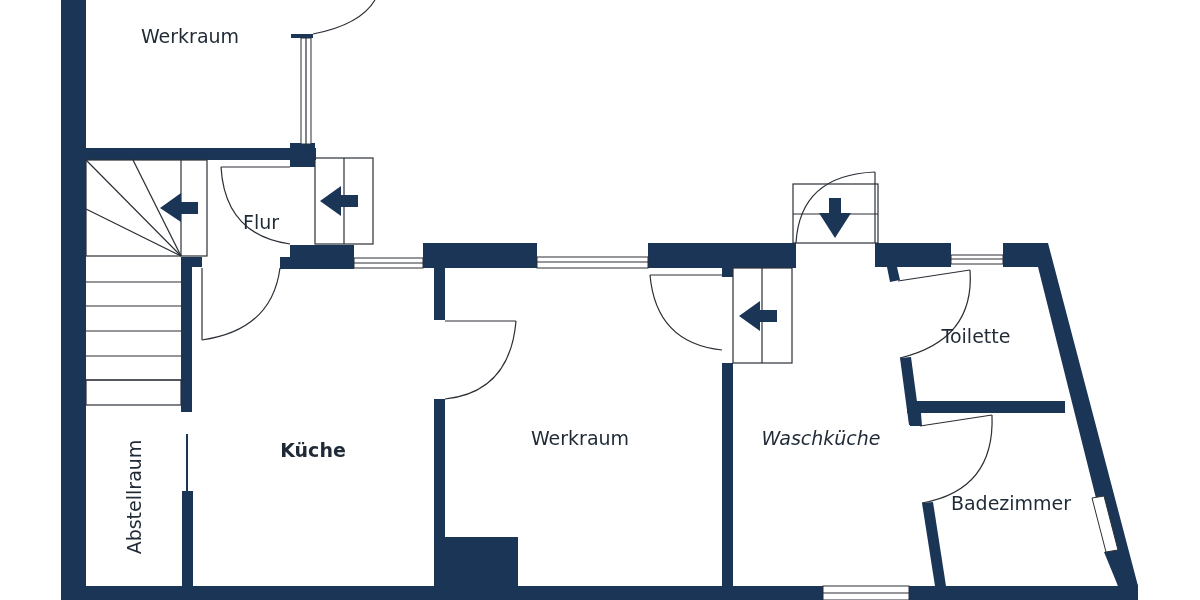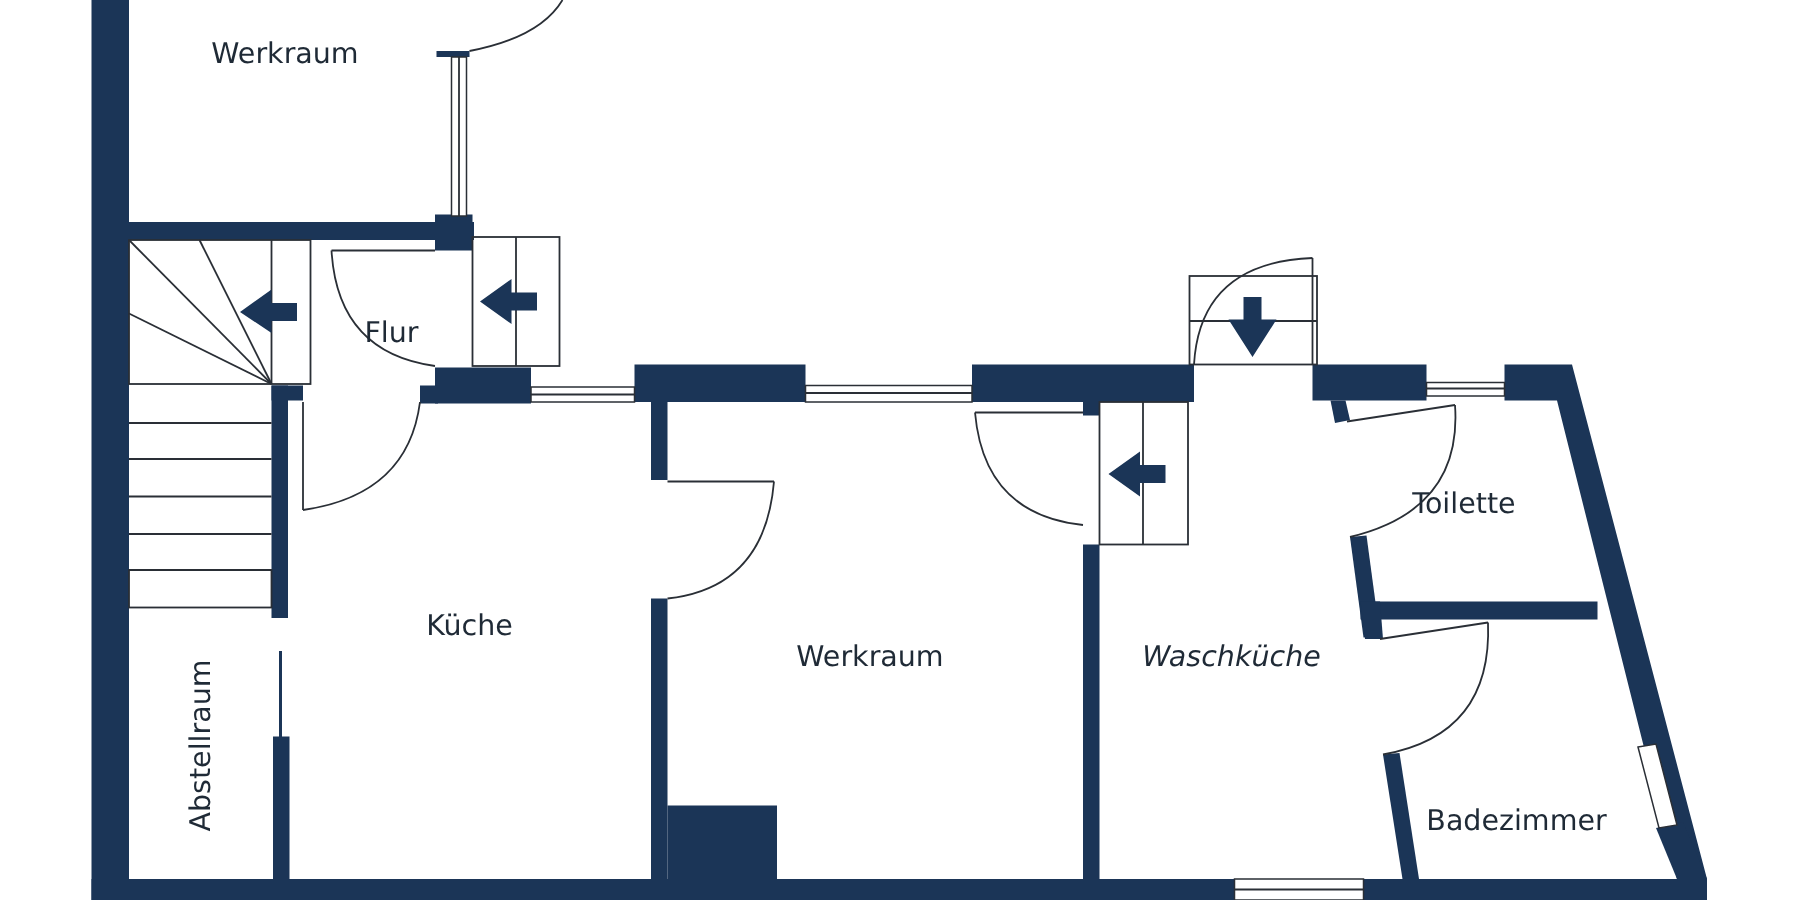"Küche" div.room-label { font-weight: none -> bold; top: 417px -> 450px }
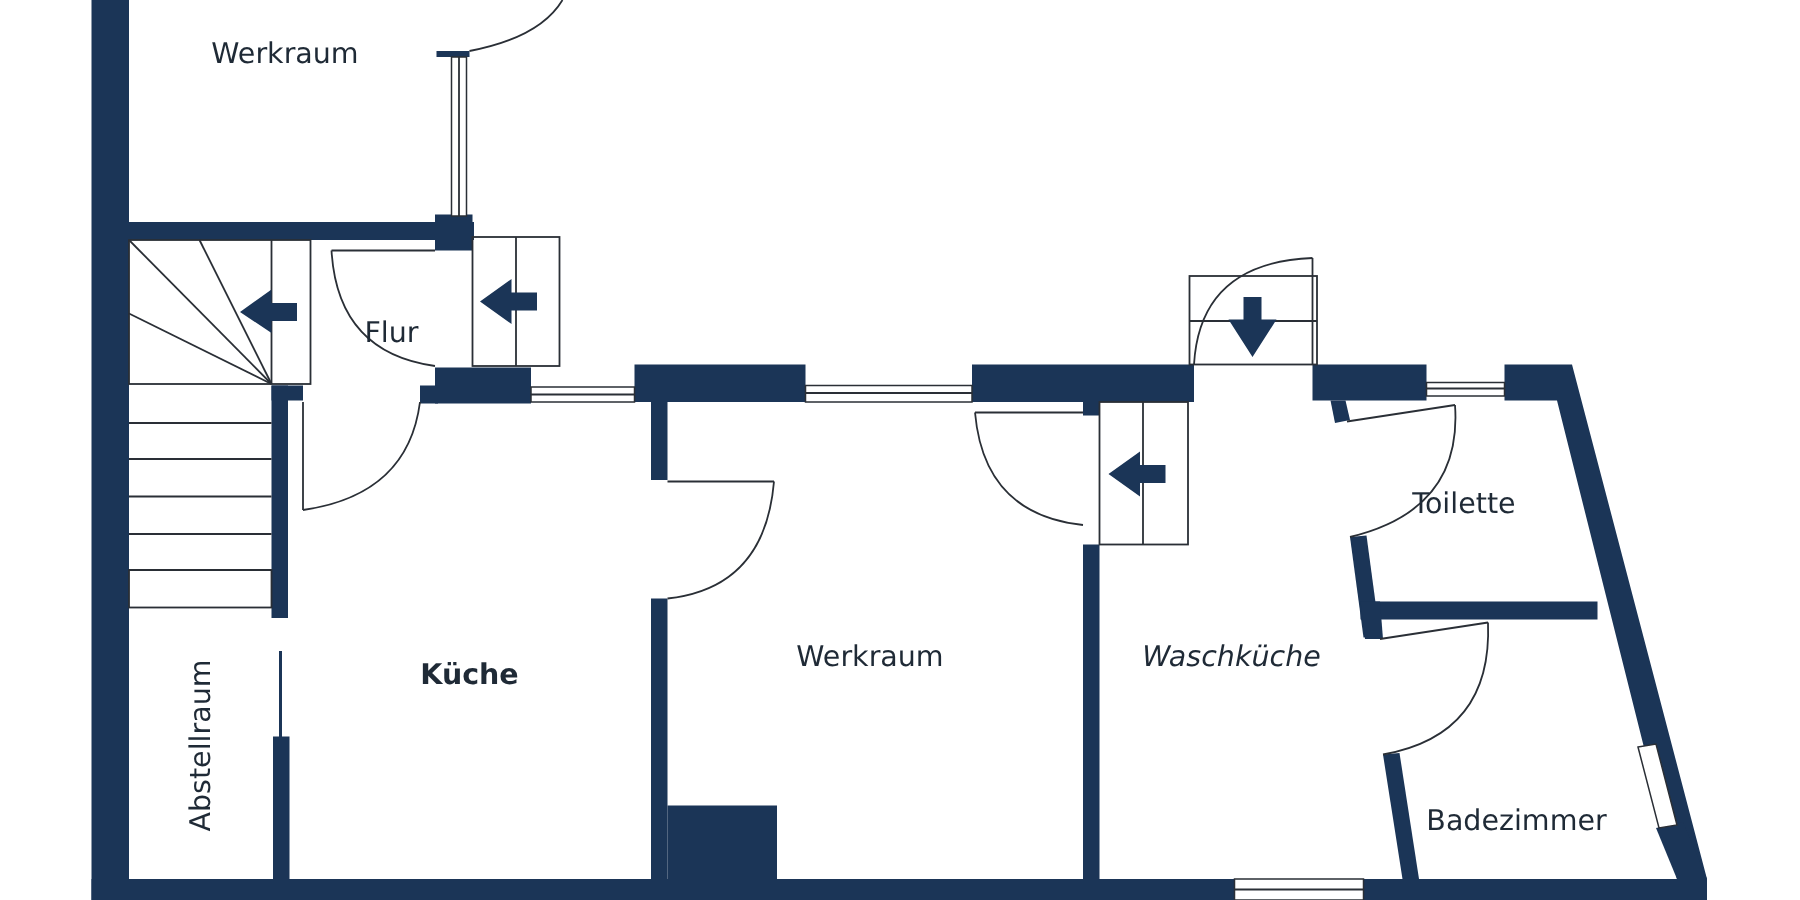"Badezimmer" div.room-label { margin-top: 44px -> none }
